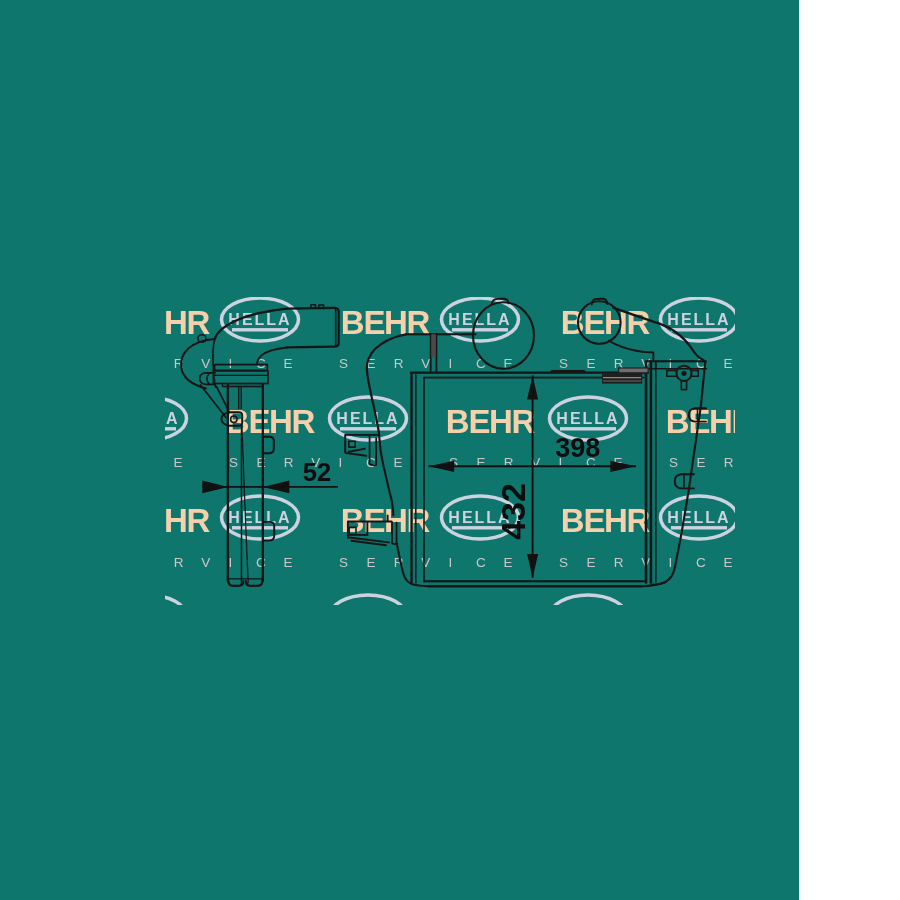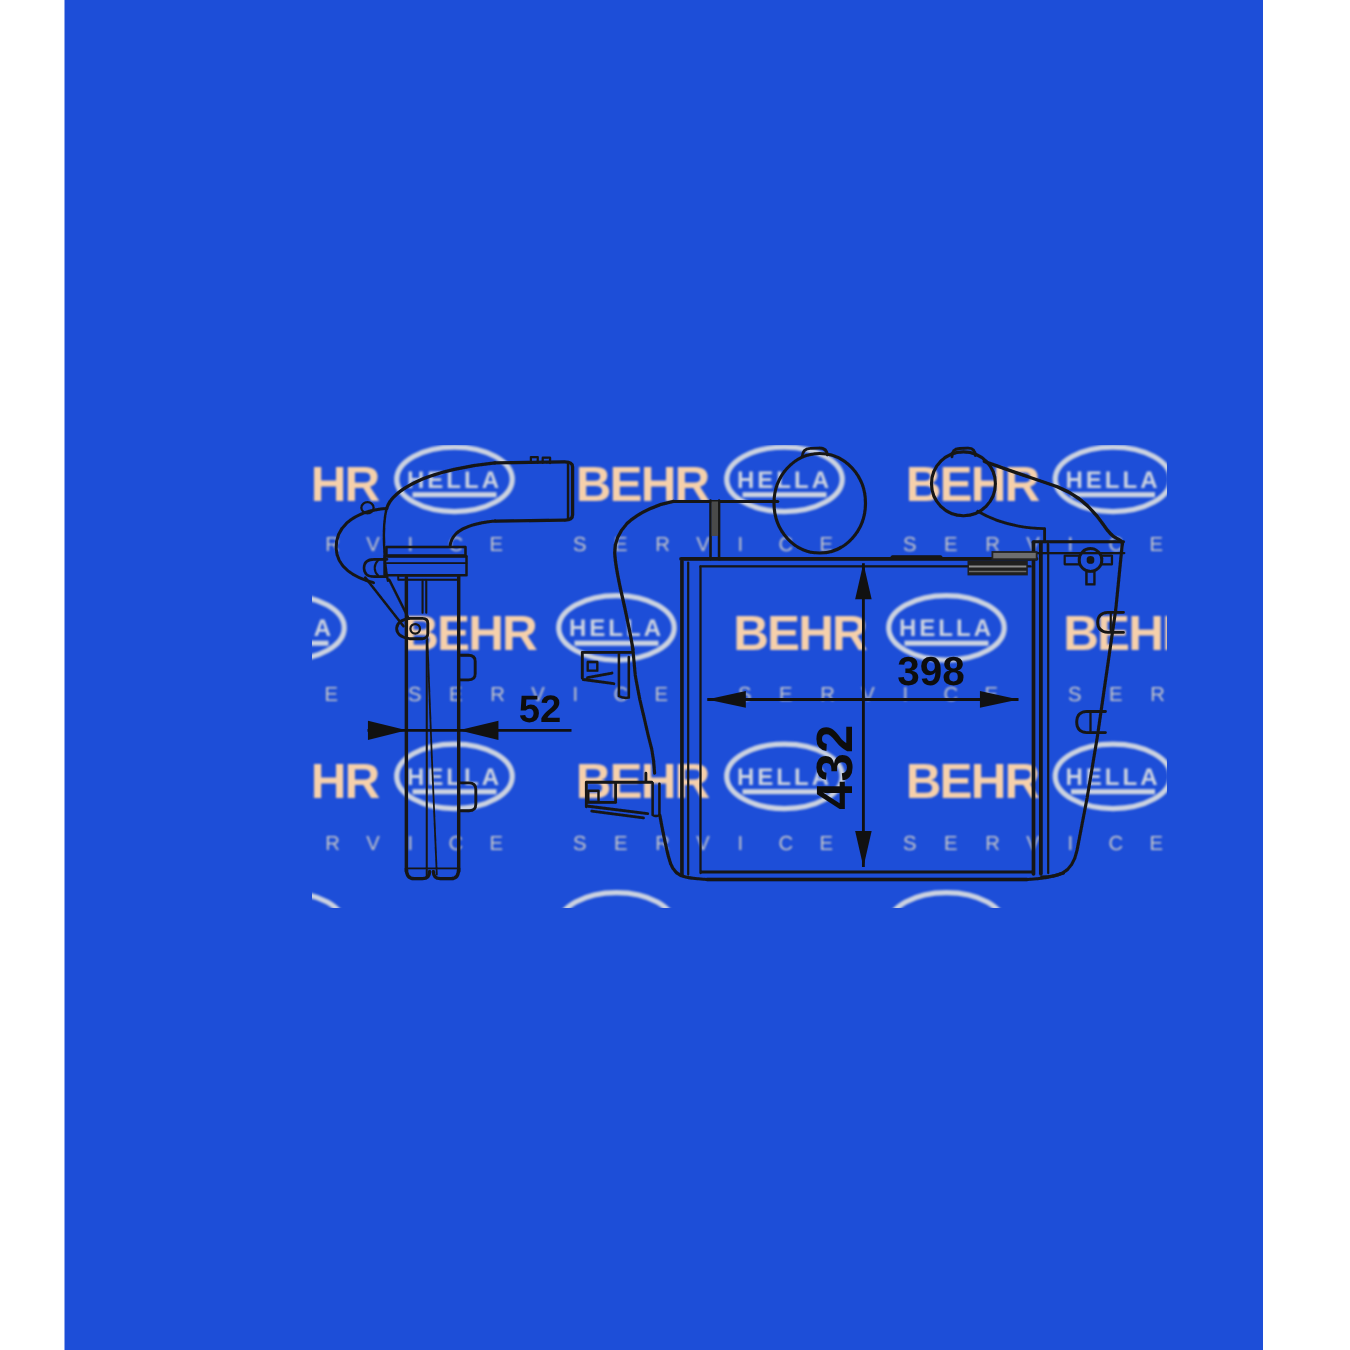"52" #canvas { background: #1d4ed8 -> #0f766e; margin-left: 43px -> none }
